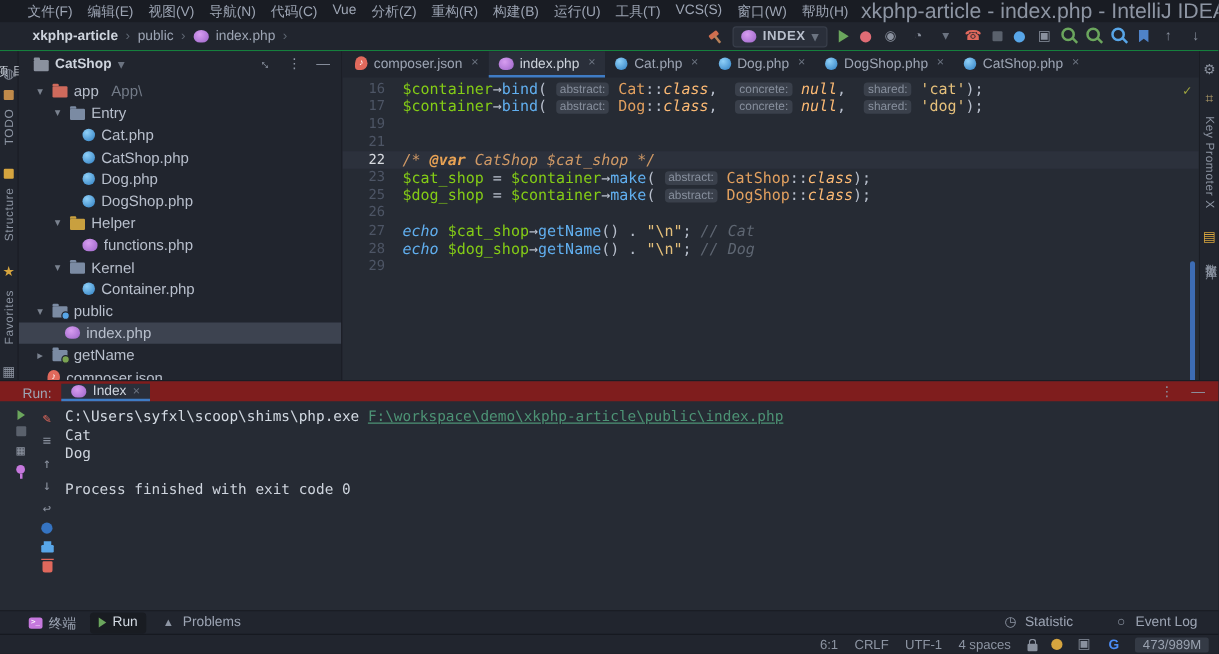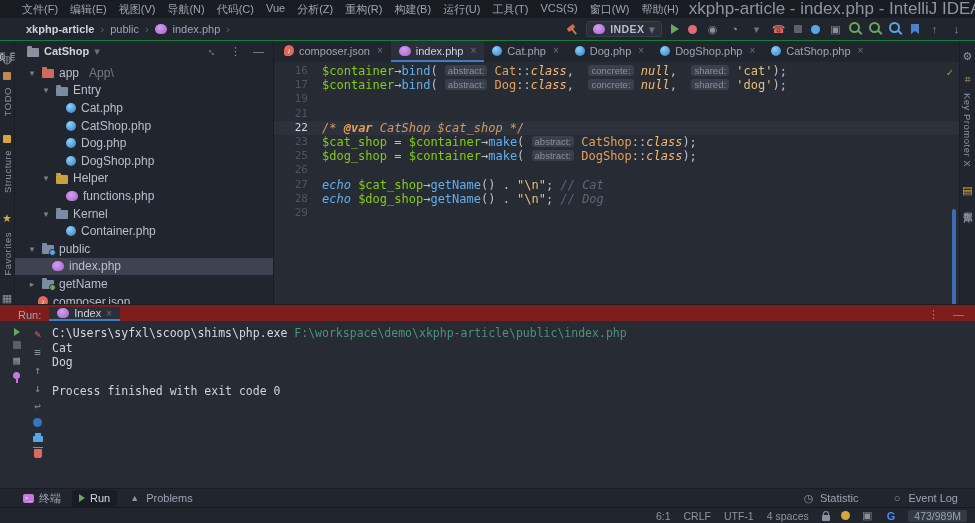"F:\workspace\demo\xkphp-article\public\i" .con-link { text-decoration: none -> underline }
